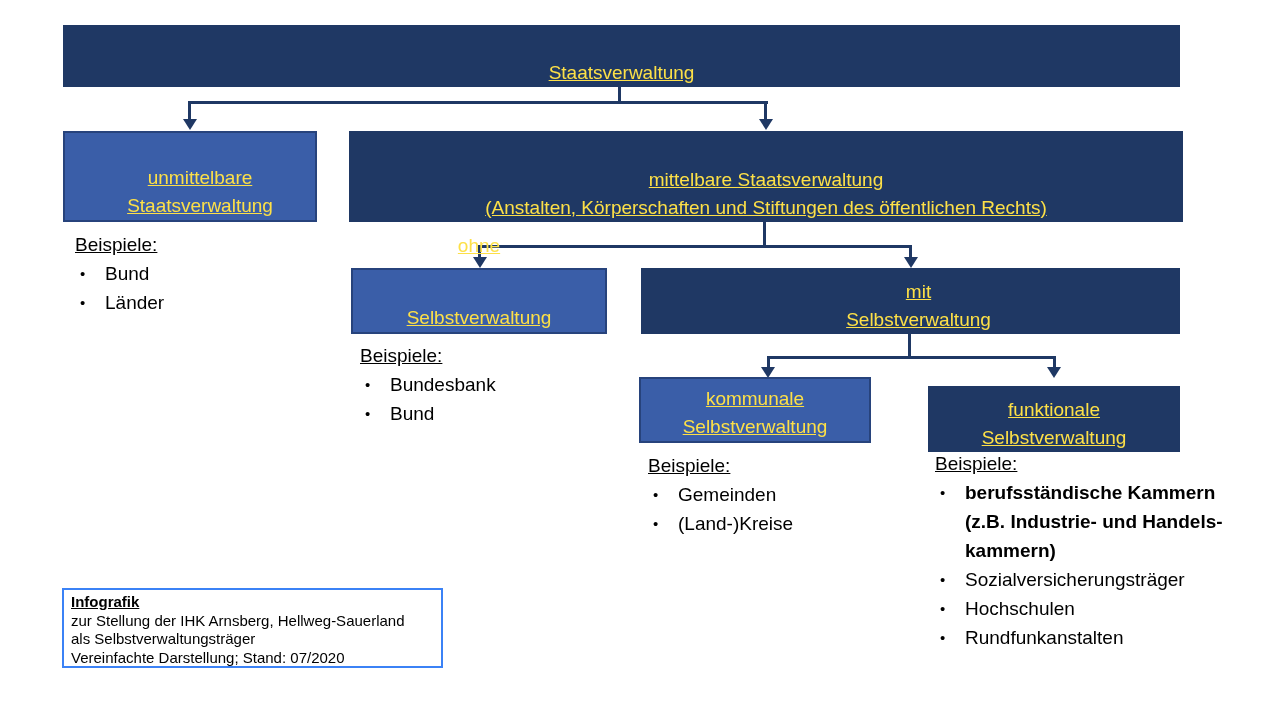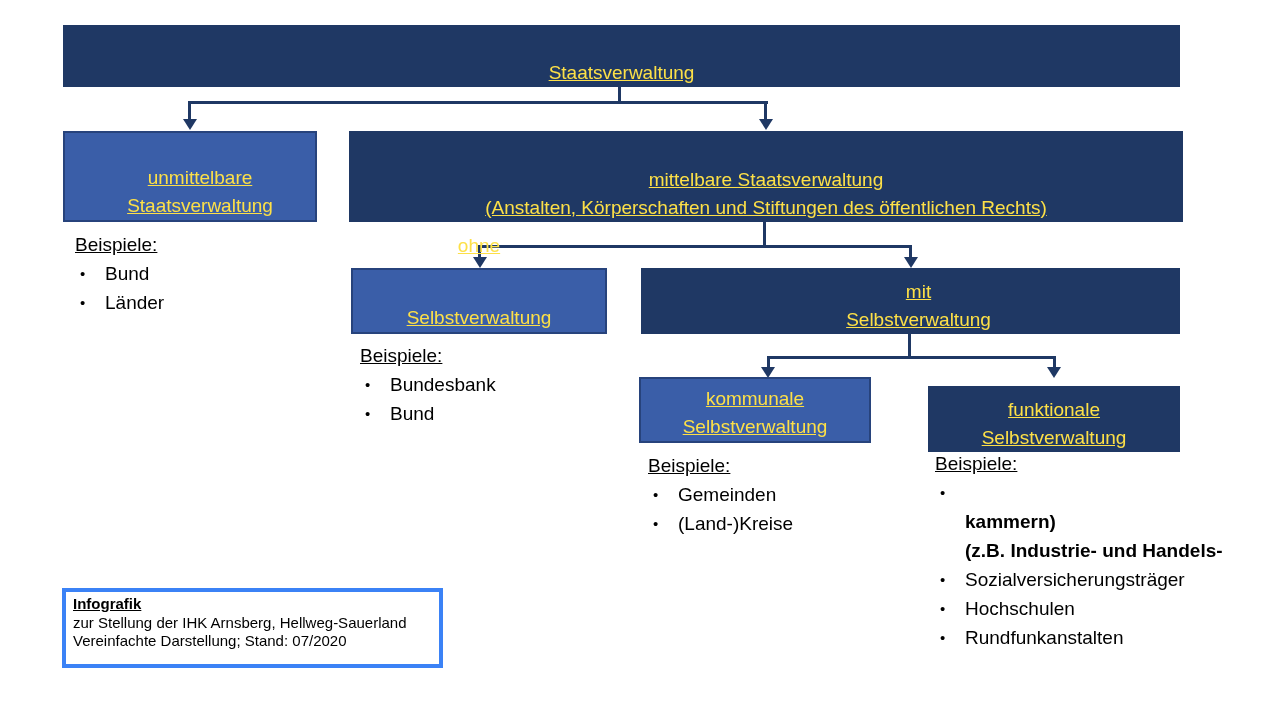"berufsständische Kammern" span.ex-text { html: none -> <span>berufsständische Kammern</span> }
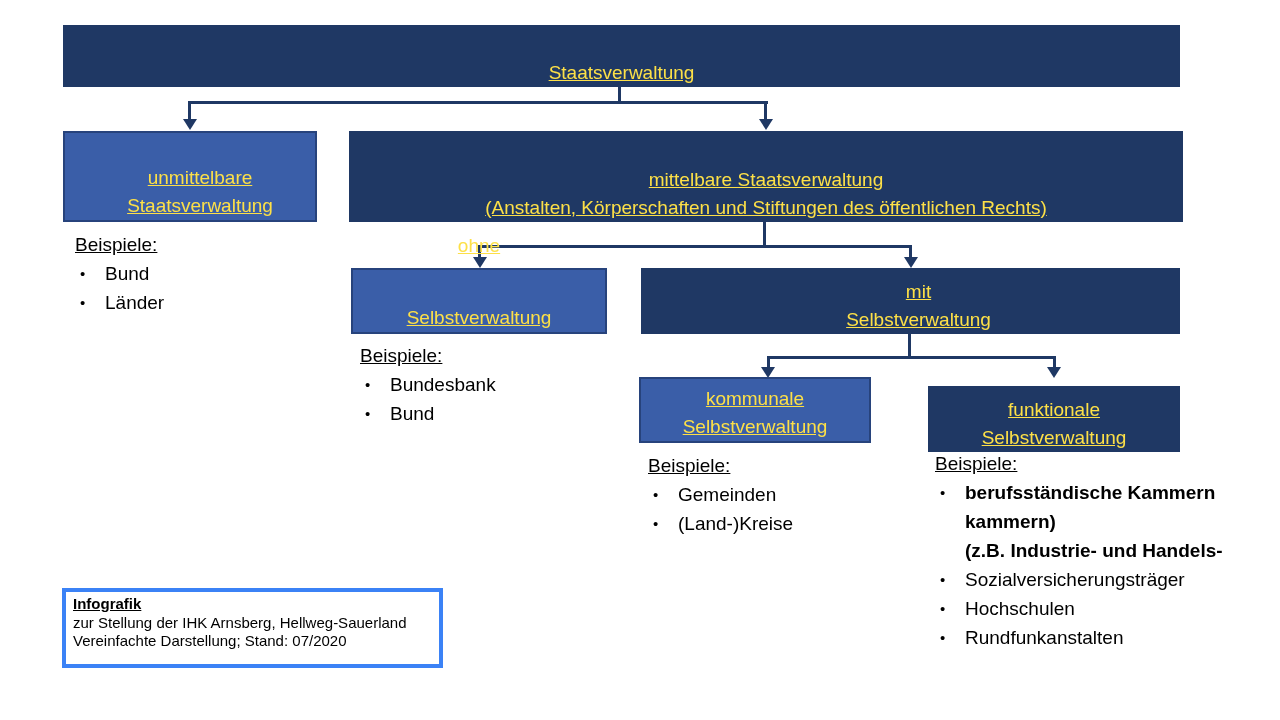"kammern)" div.ex-row { order: before "(z.B. Industrie- und Handels-" -> after "(z.B. Industrie- und Handels-" }
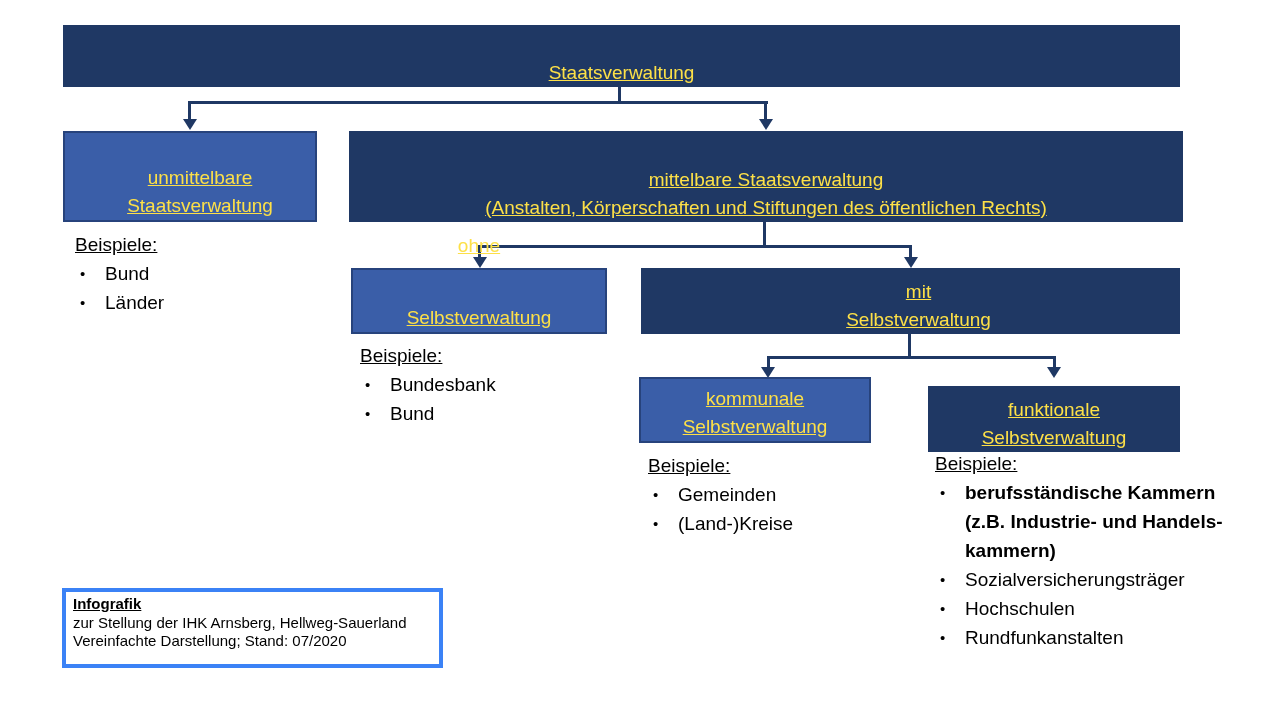"Infografik" .infobox { border: 4px solid #3b82f6 -> 2px solid #3b82f6 }
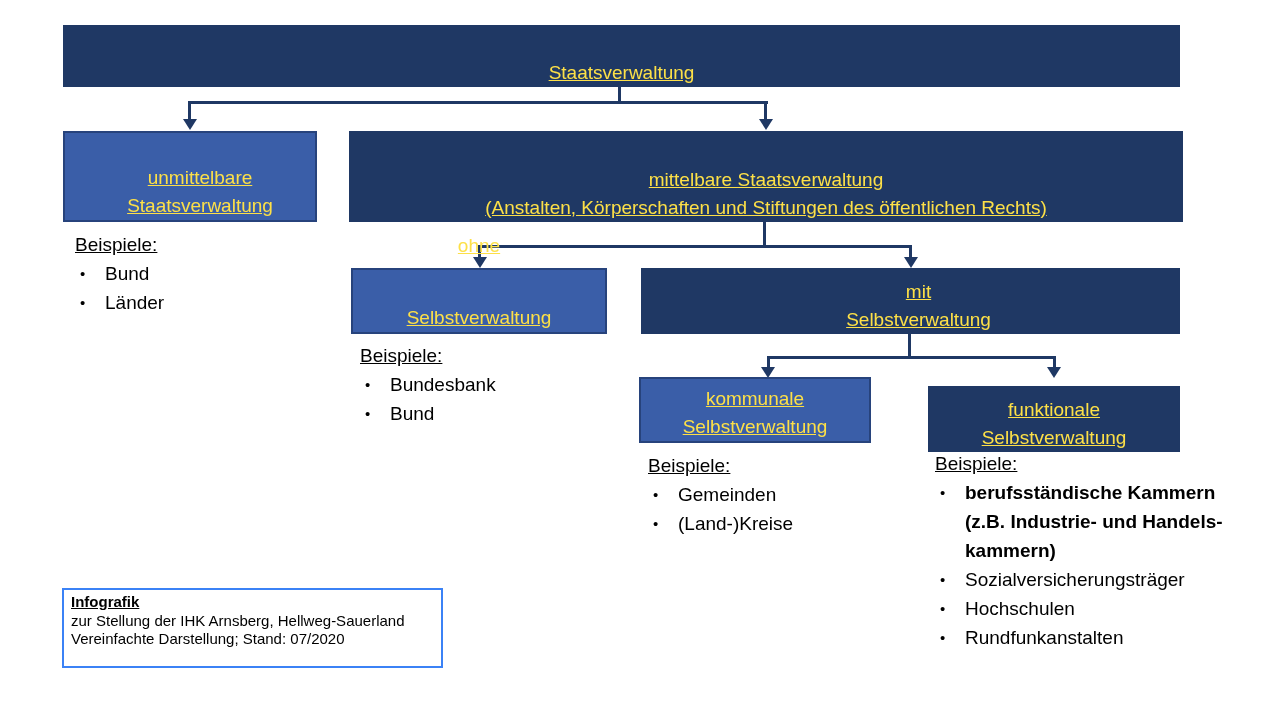"als Selbstverwaltungsträger" div.line { html: none -> <div>als Selbstverwaltungsträger</div> }
